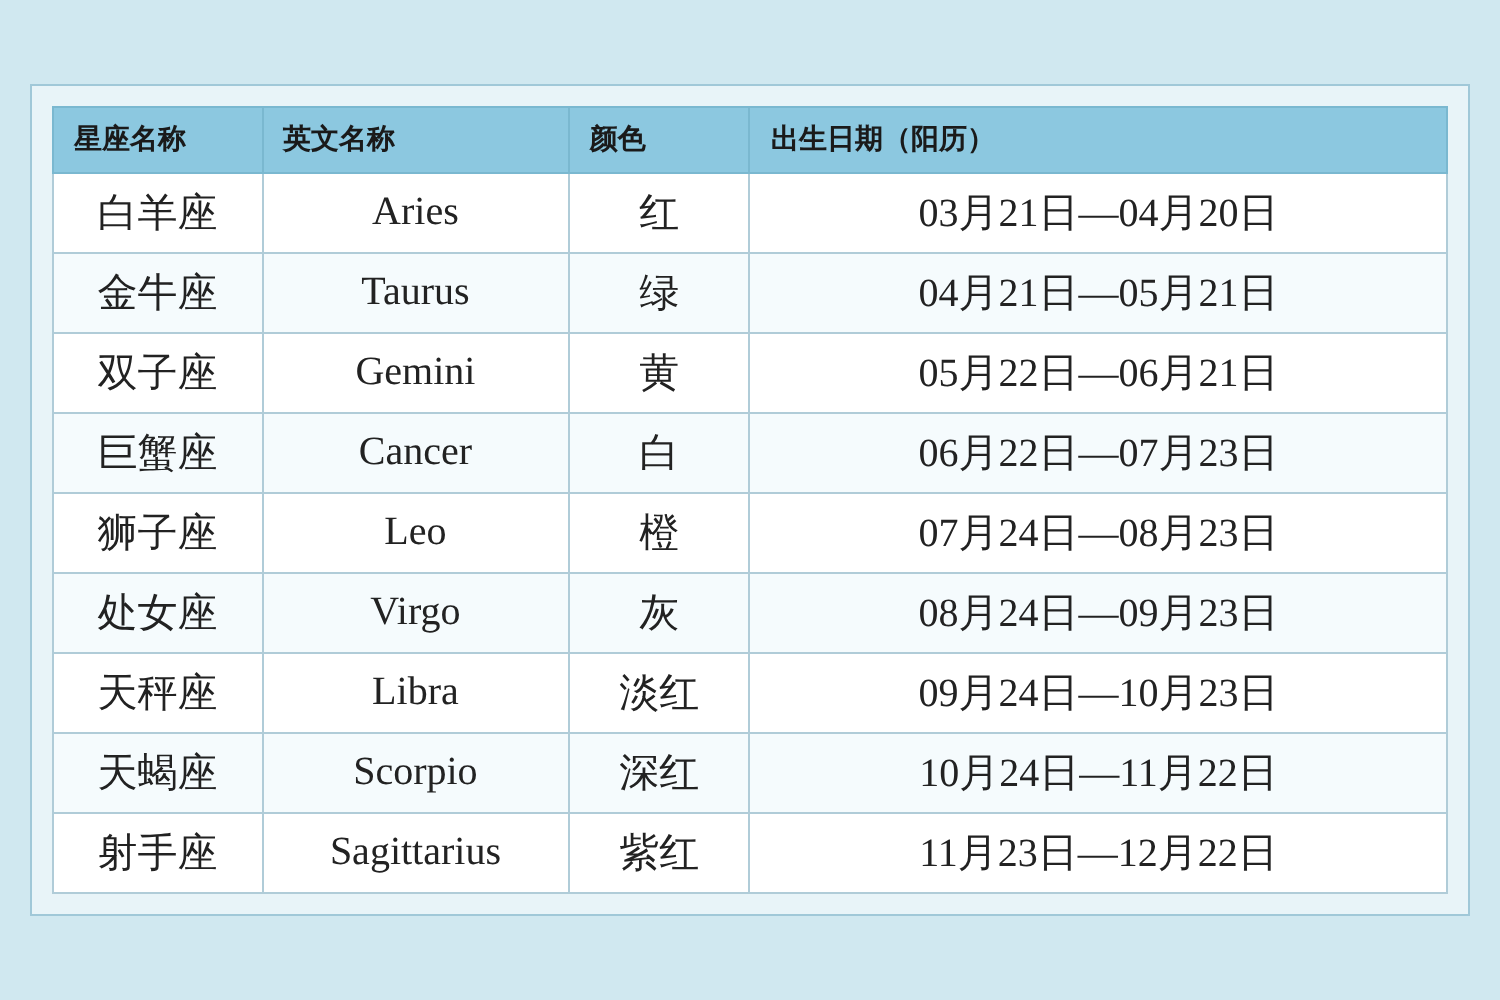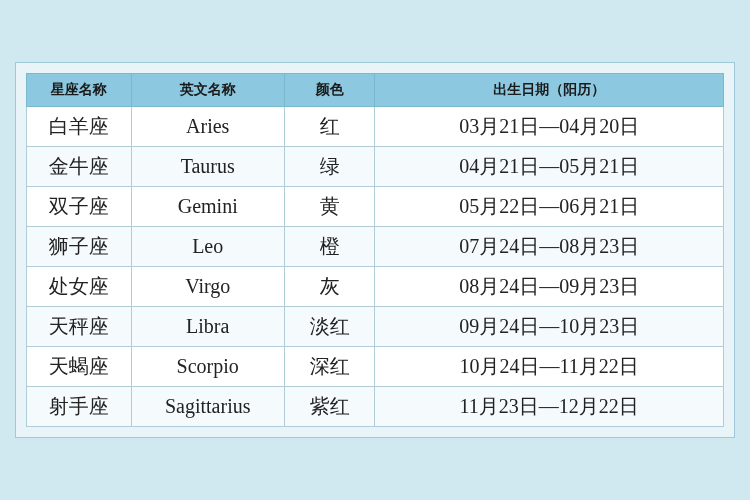"星座名称" th { text-align: center -> left }
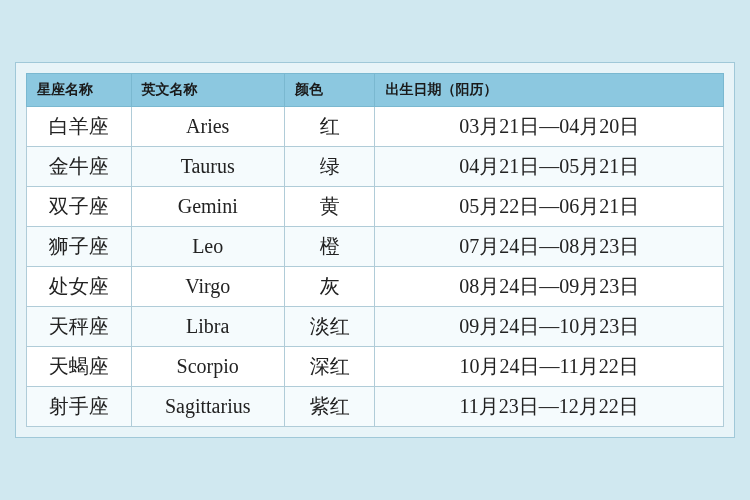"巨蟹座" tr { html: none -> <tr> <td>巨蟹座</td> <td>Cancer</td> <td>白</td> <td>06月22日—07月23日</td> </tr> }
